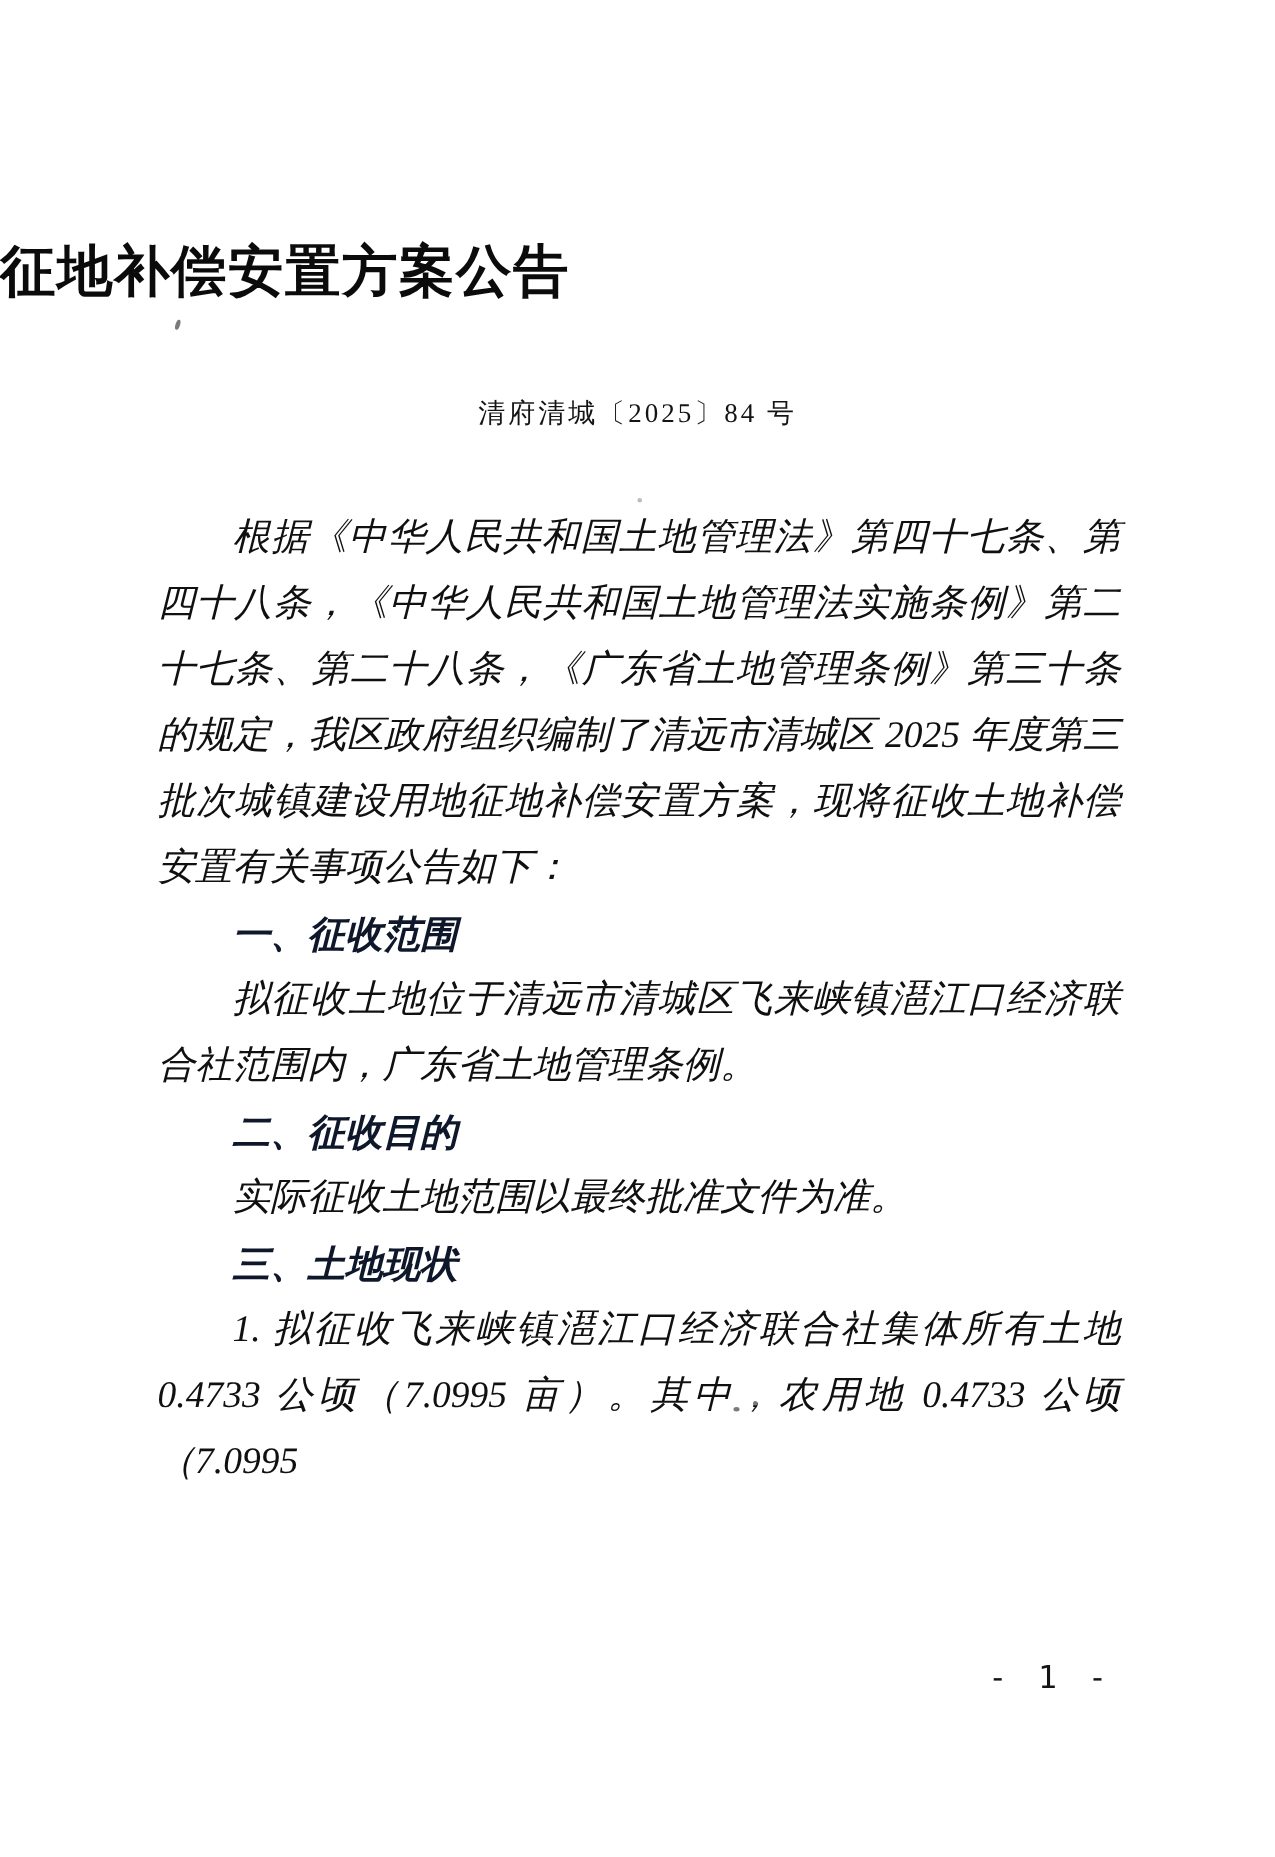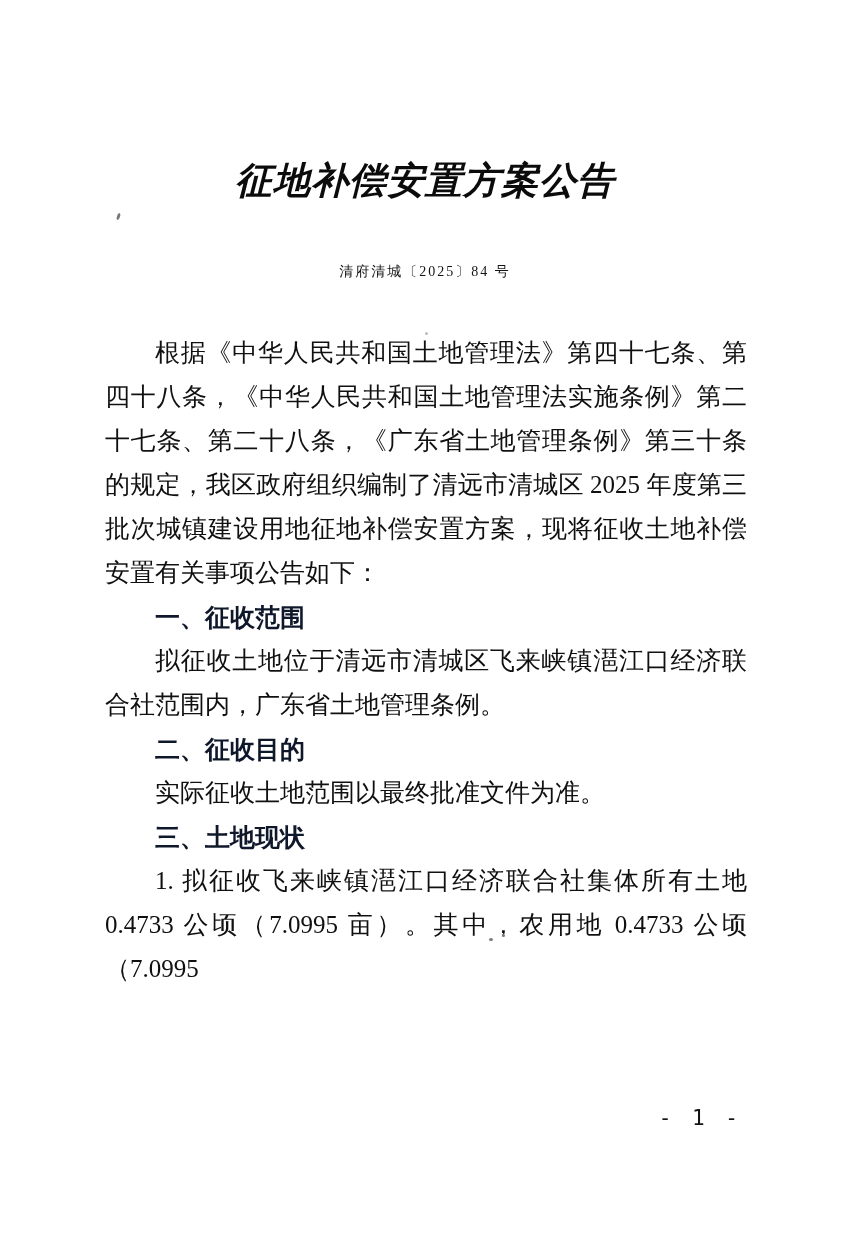"征地补偿安置方案公告" .doc-title { font-style: italic -> none; text-align: center -> left }
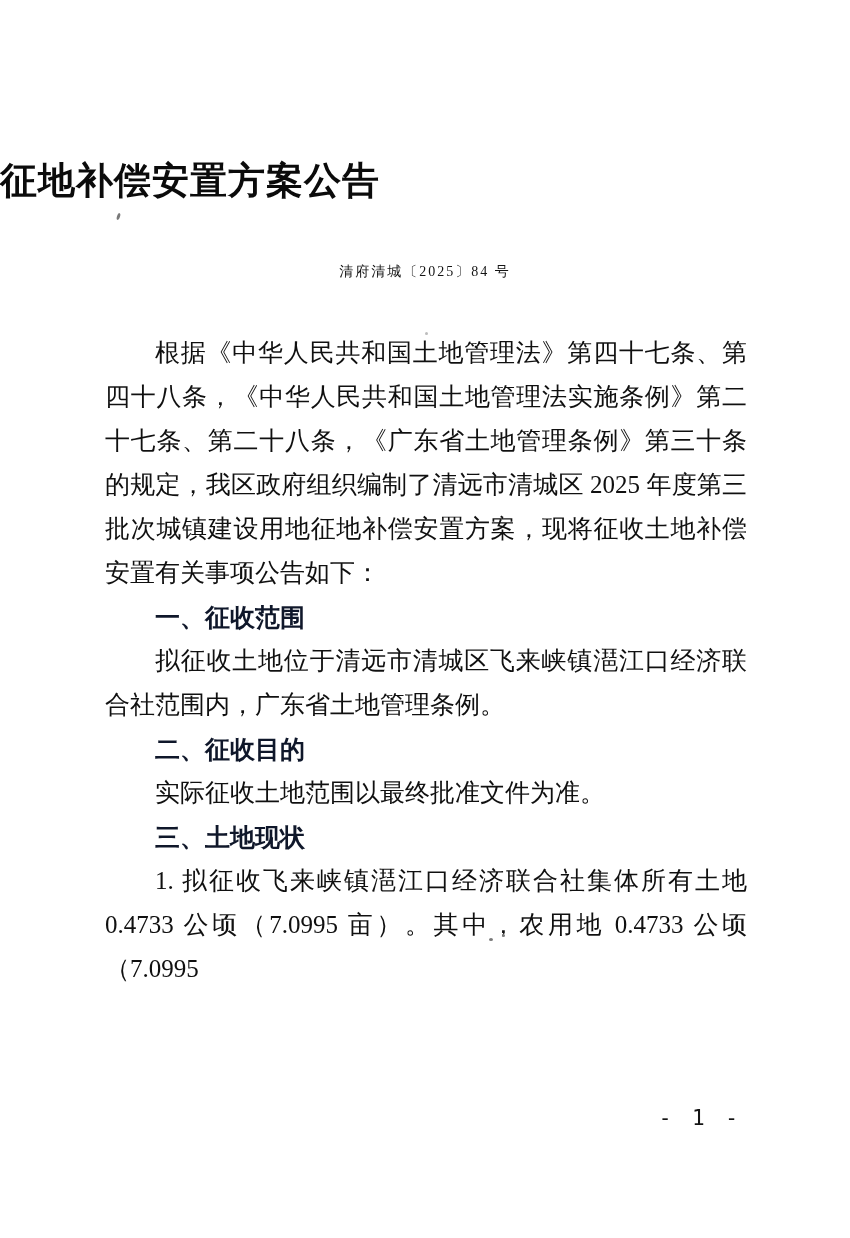"清府清城〔2025〕84 号" .doc-number { font-size: 14px -> 18px }
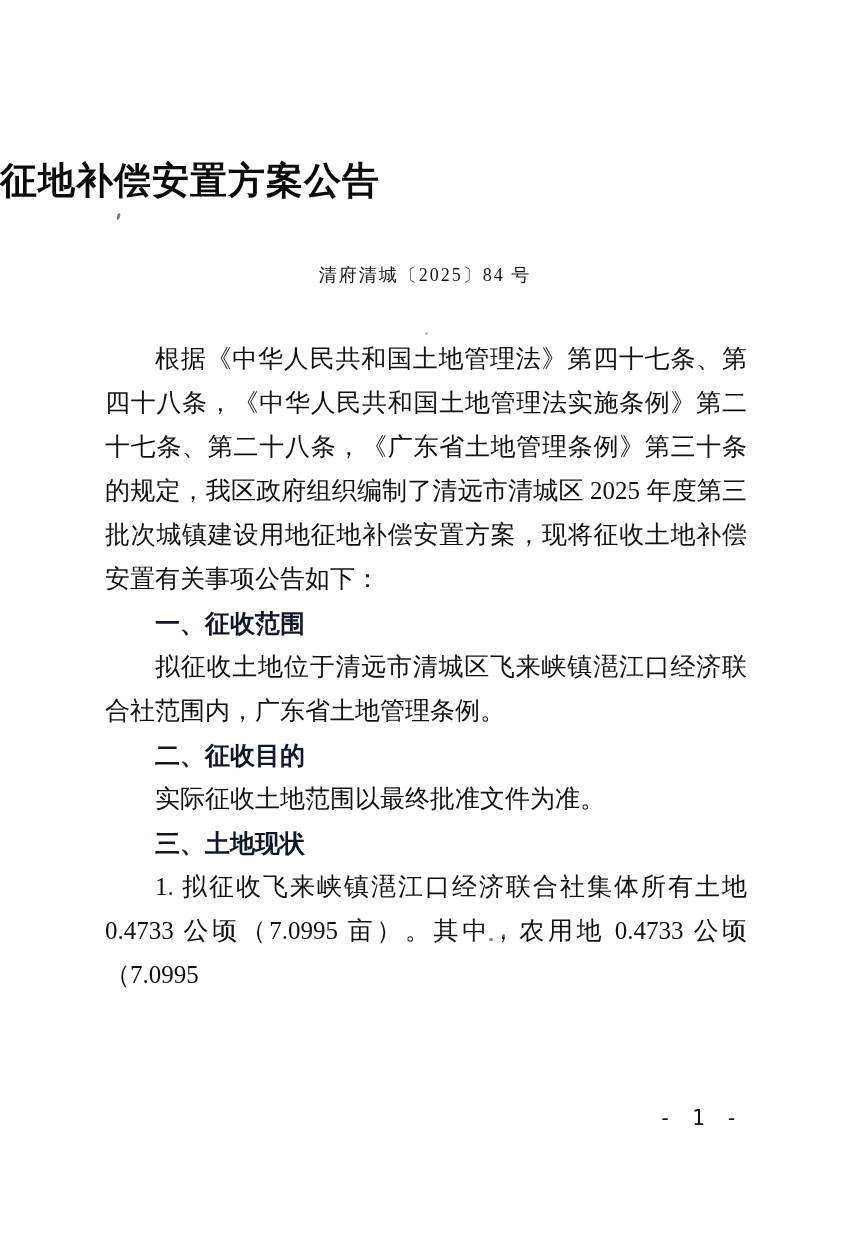"根据《中华人民共和国土地管理法》第四十七条、第四十八条，《中华人民共和国土地管理" .para { font-style: none -> italic }
